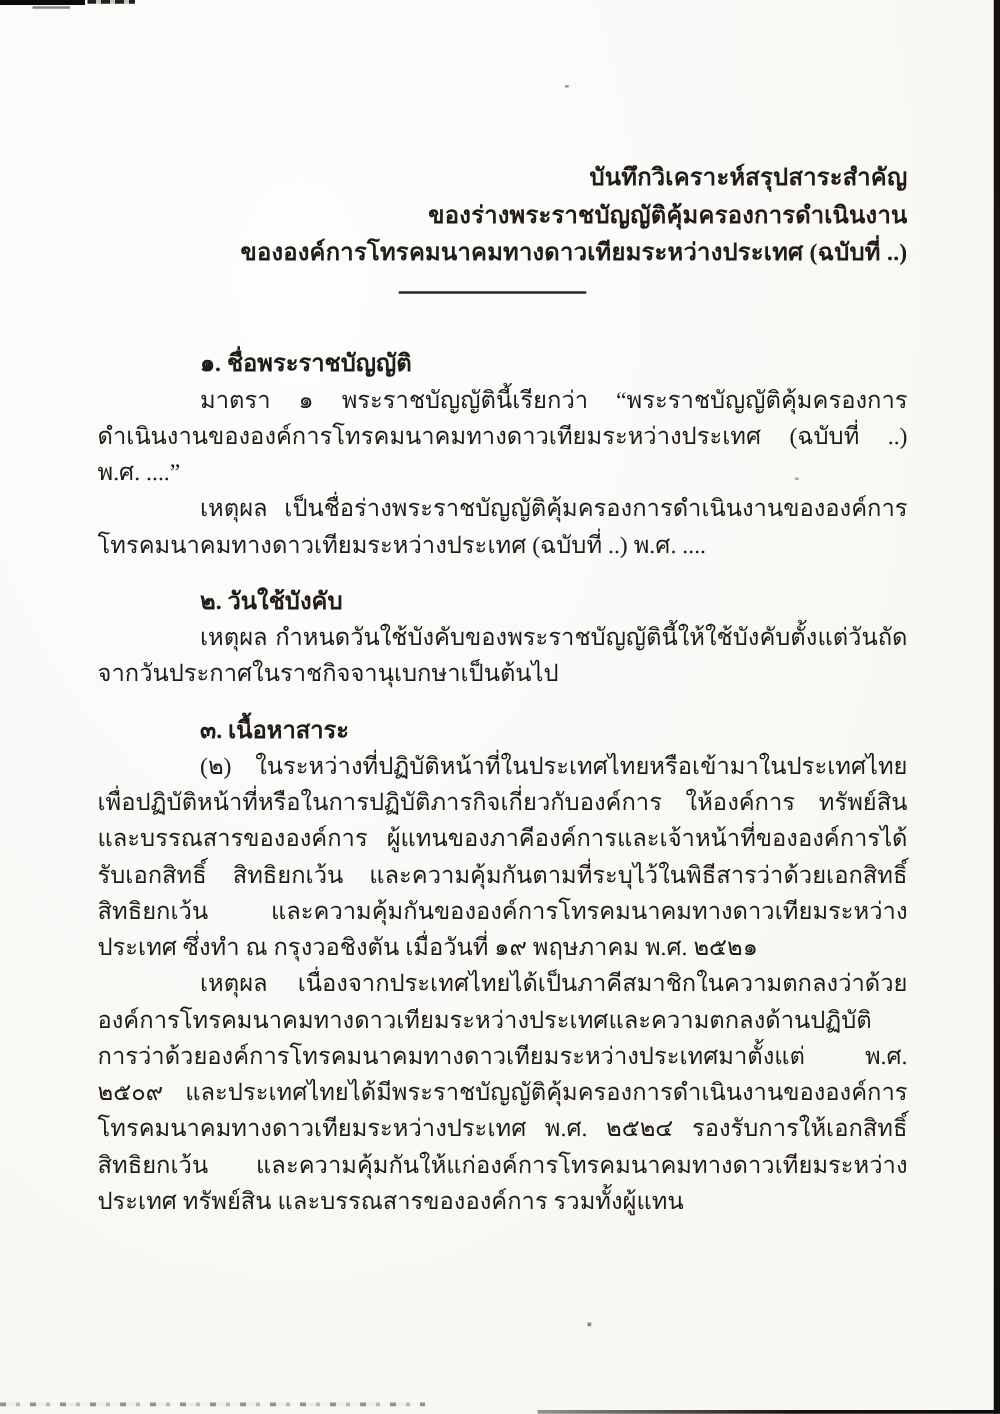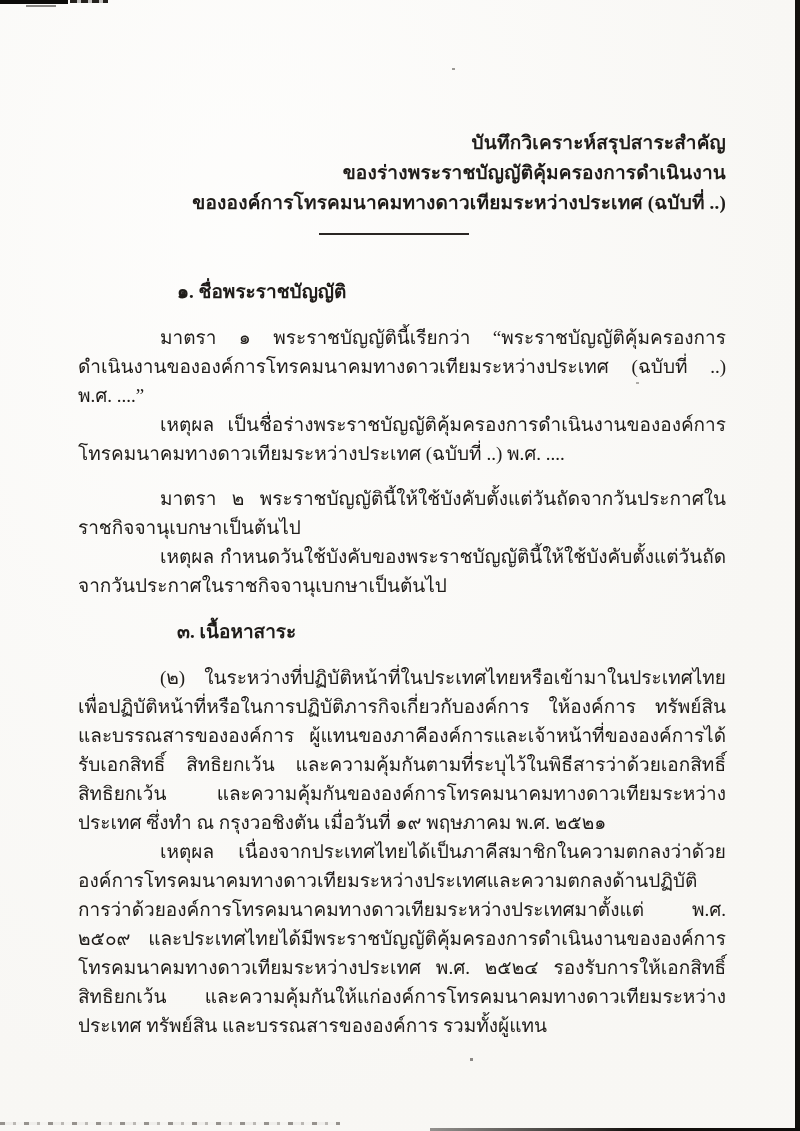"๑. ชื่อพระราชบัญญัติ" .section-heading { margin: 17px -> 0 }
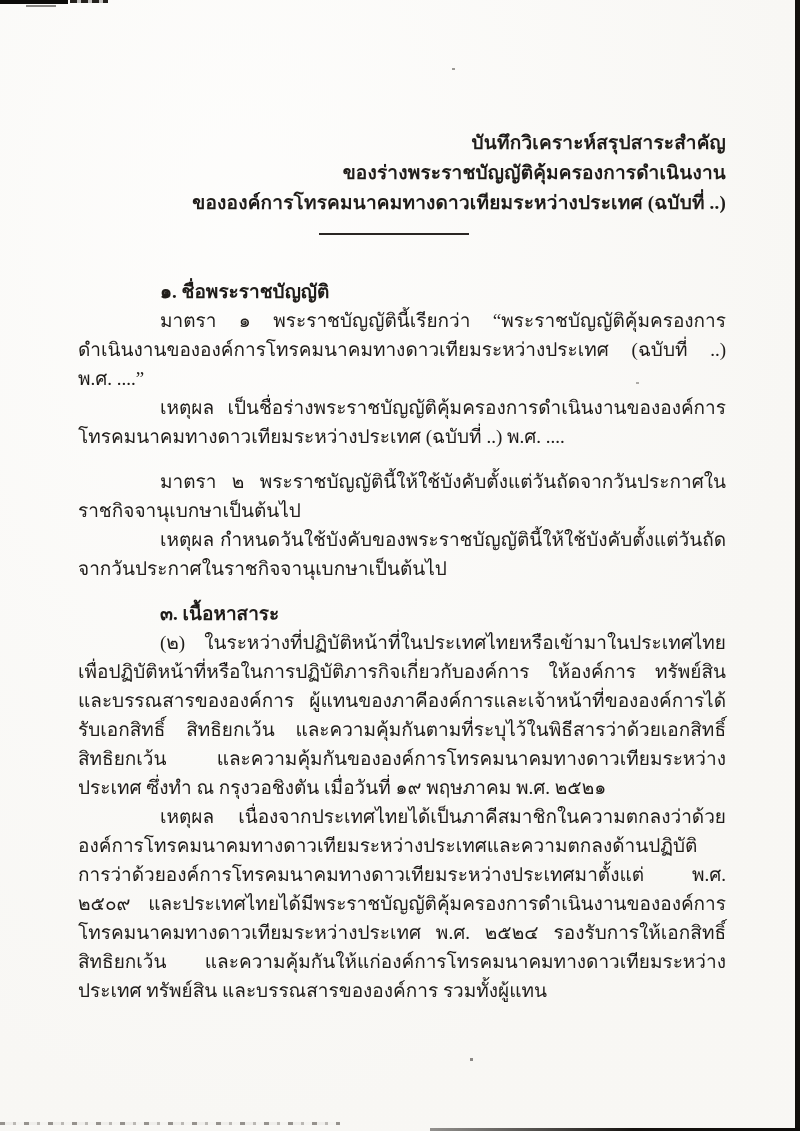"๒. วันใช้บังคับ" p.section-heading { html: none -> <p>๒. วันใช้บังคับ</p> }
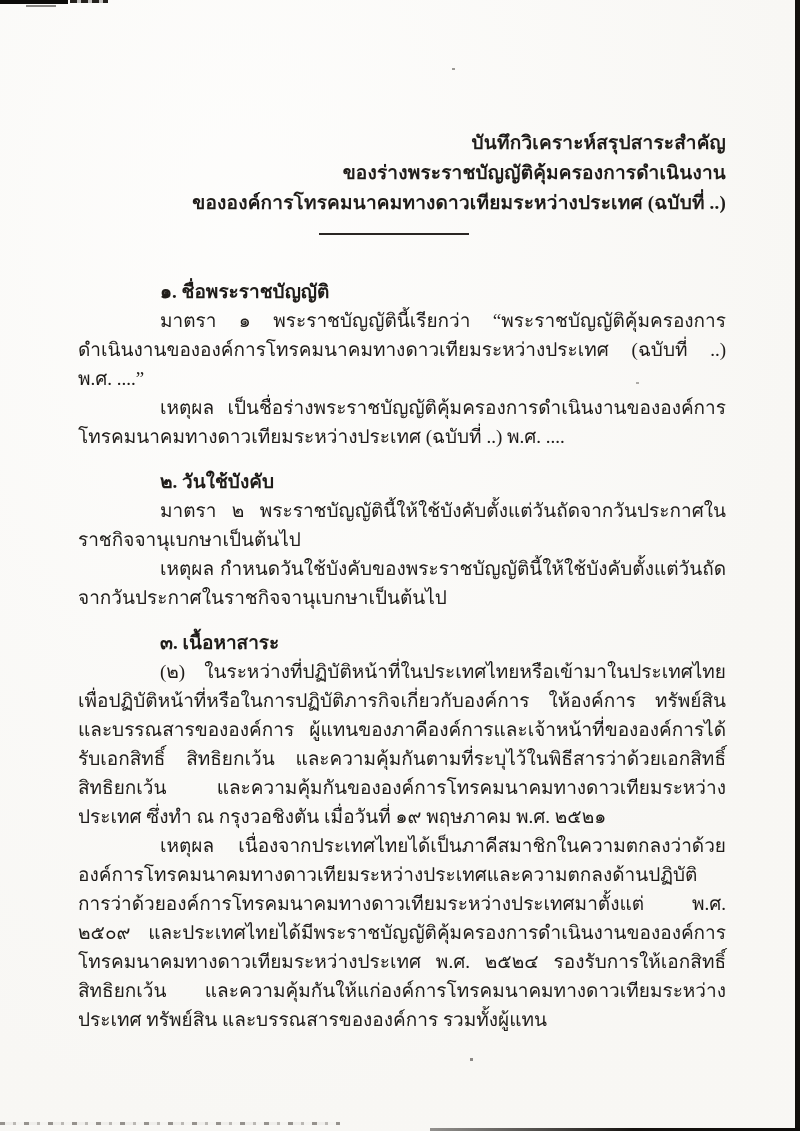"มาตรา ๒" p.para { html: <p>มาตรา ๒ พระราชบัญญัตินี้ให้ใช้บังคับตั้งแต่วันถัดจากวันประกาศในราชกิจจานุเบกษาเป็นต้นไป</p> -> none }
